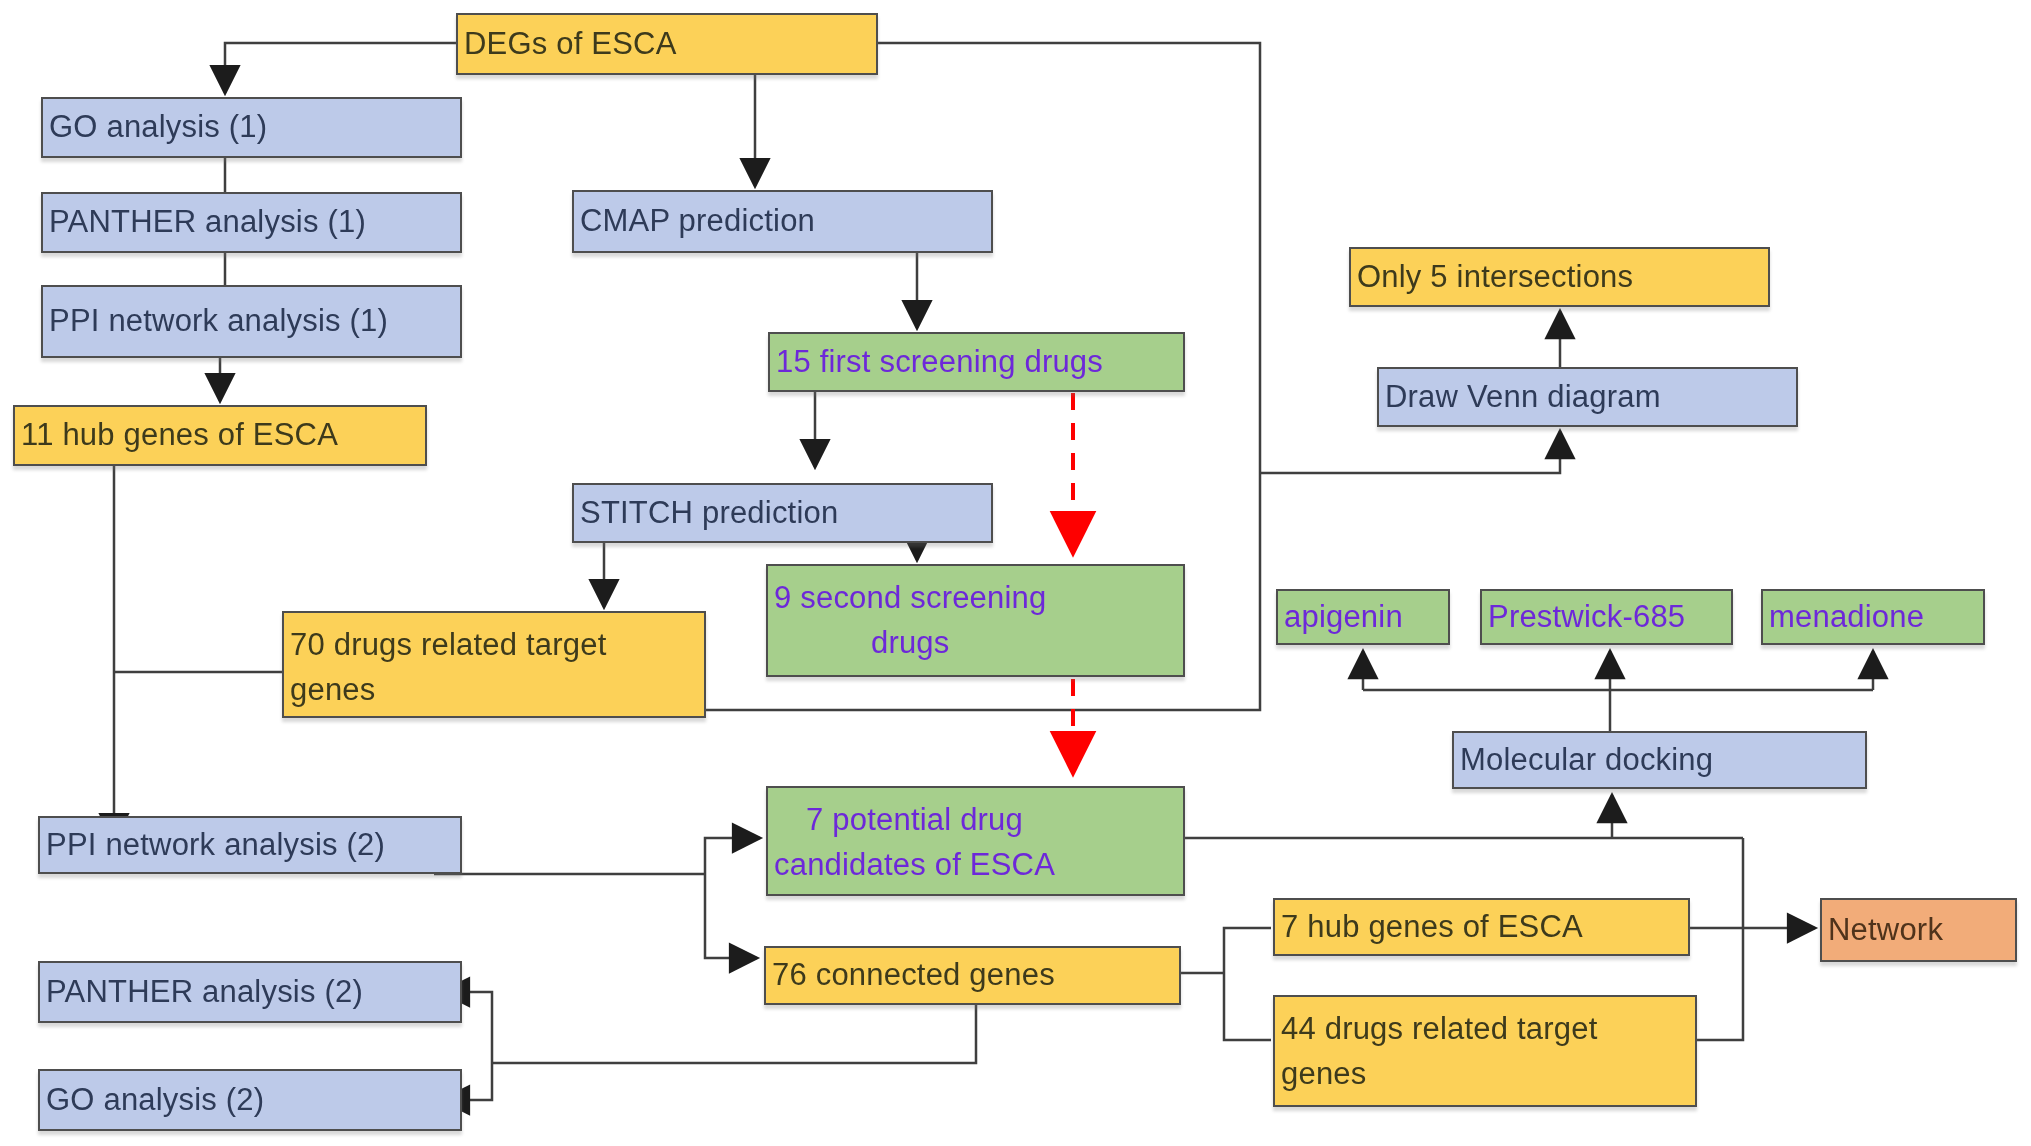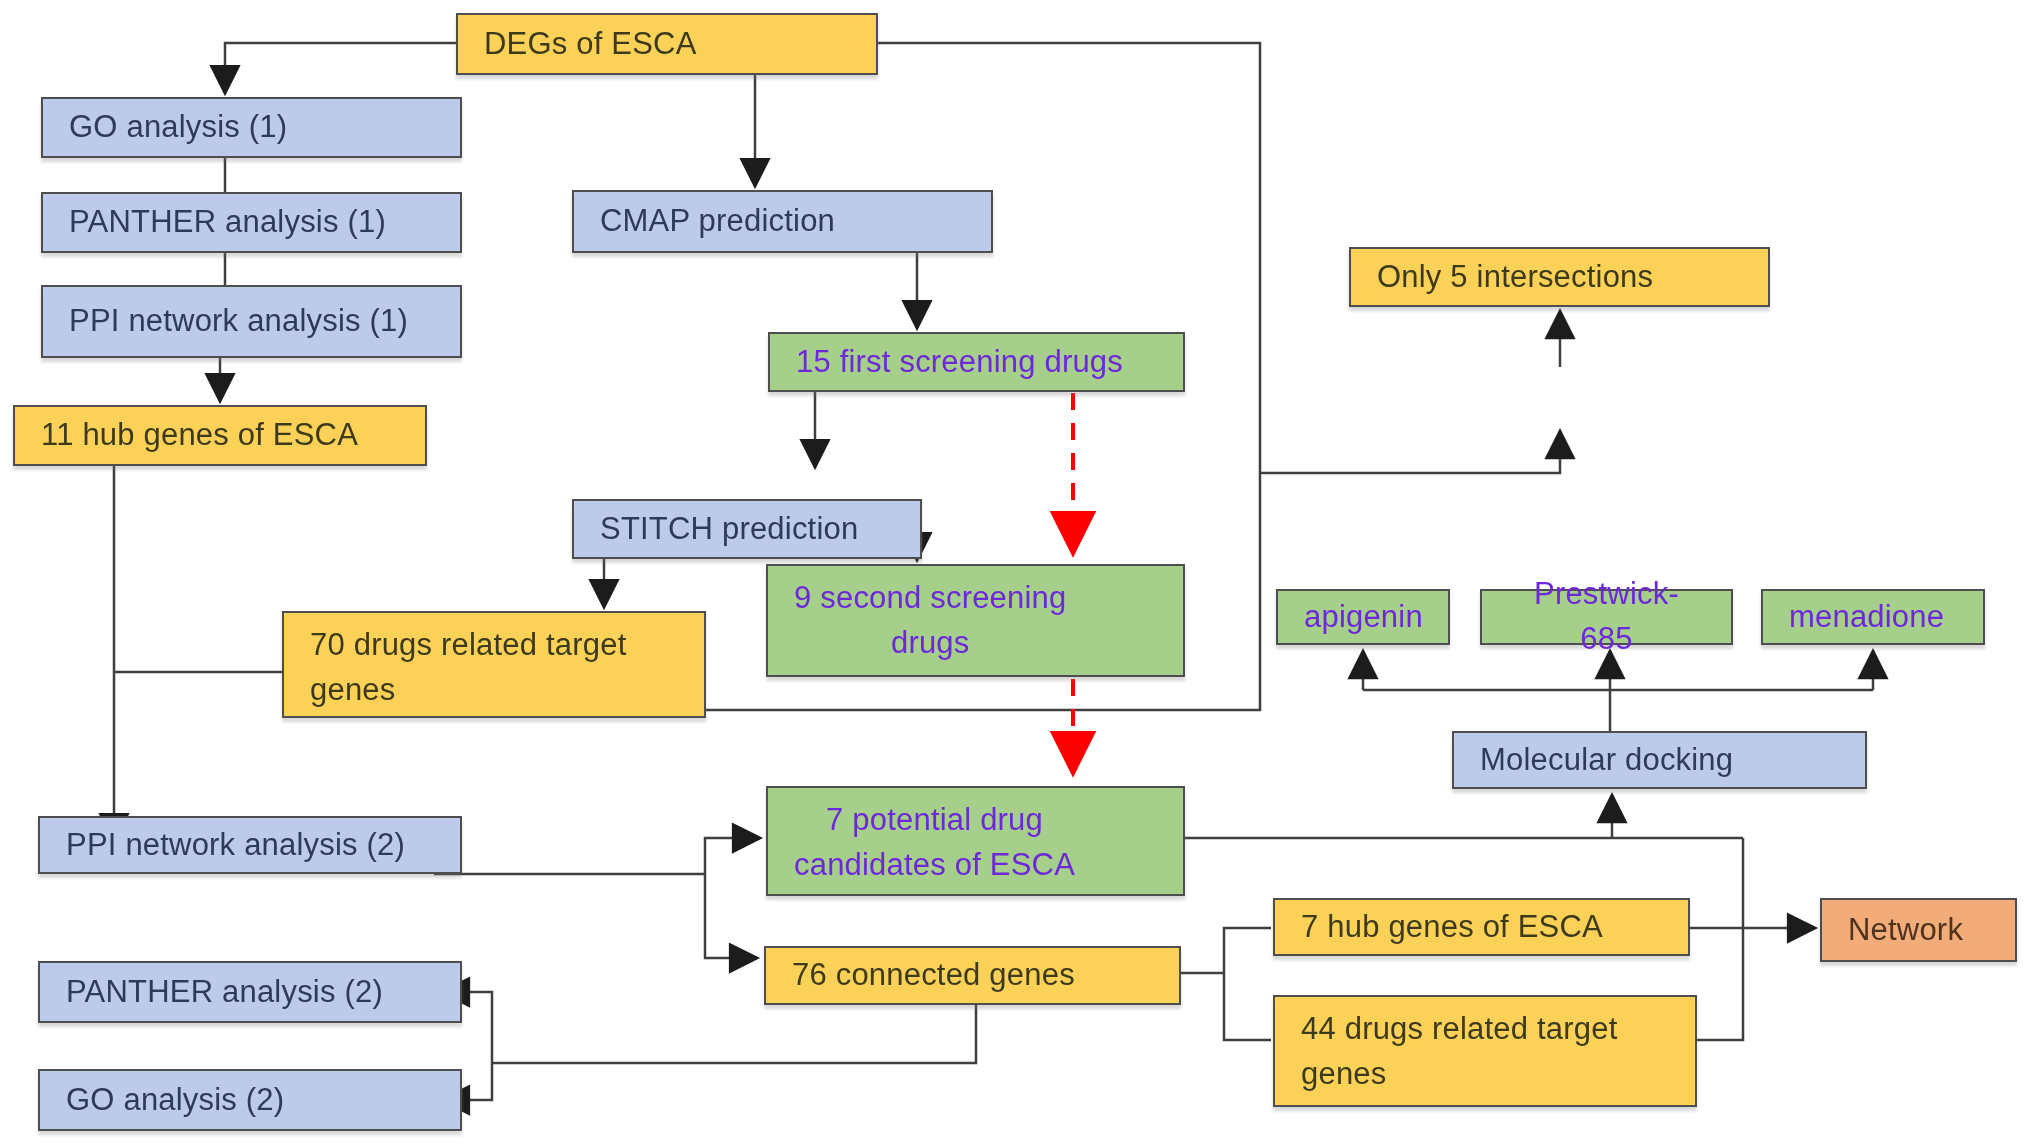"DEGs of ESCA" .node { padding: 4px 26px -> 4px 6px }
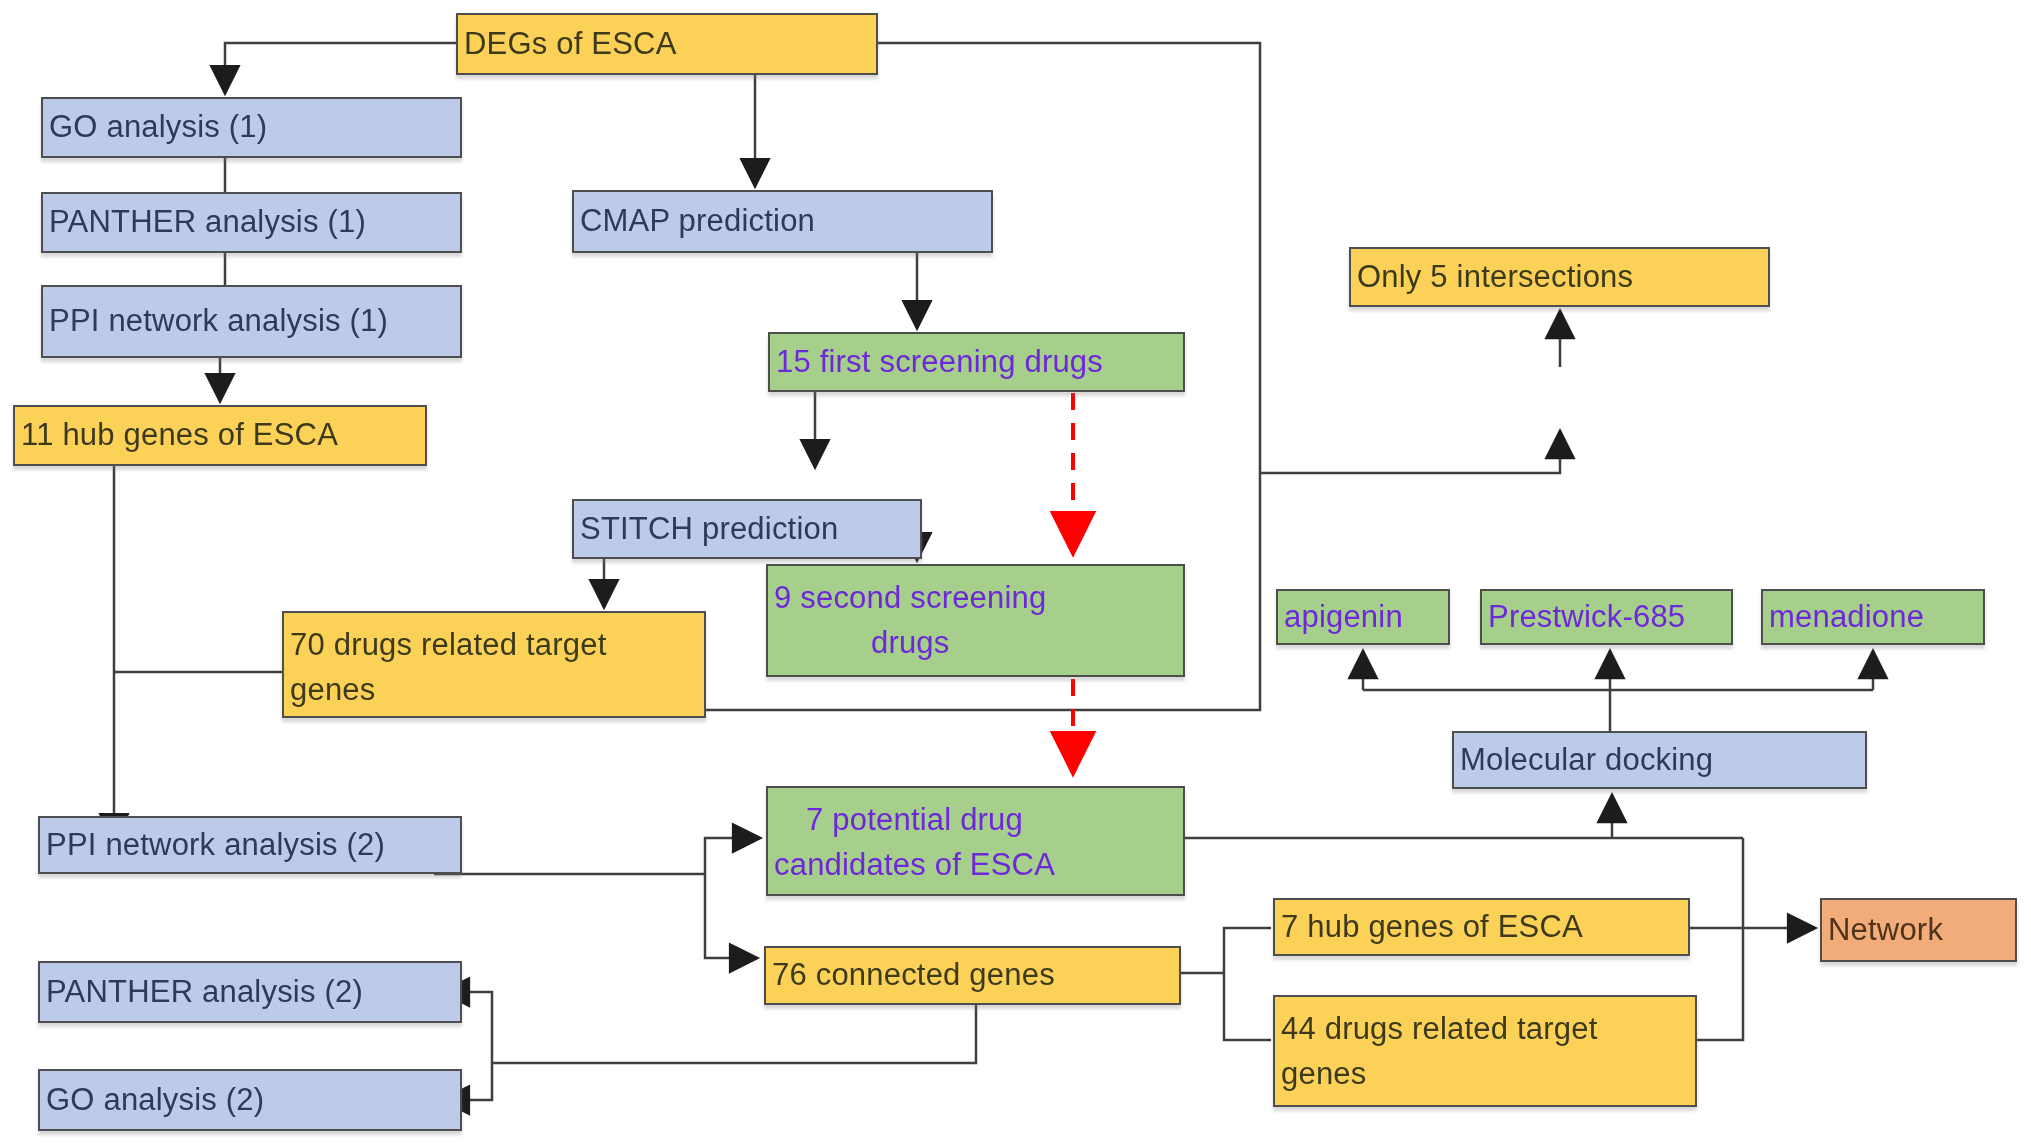"Draw Venn diagram" div.node { html: none -> <div>Draw Venn diagram</div> }
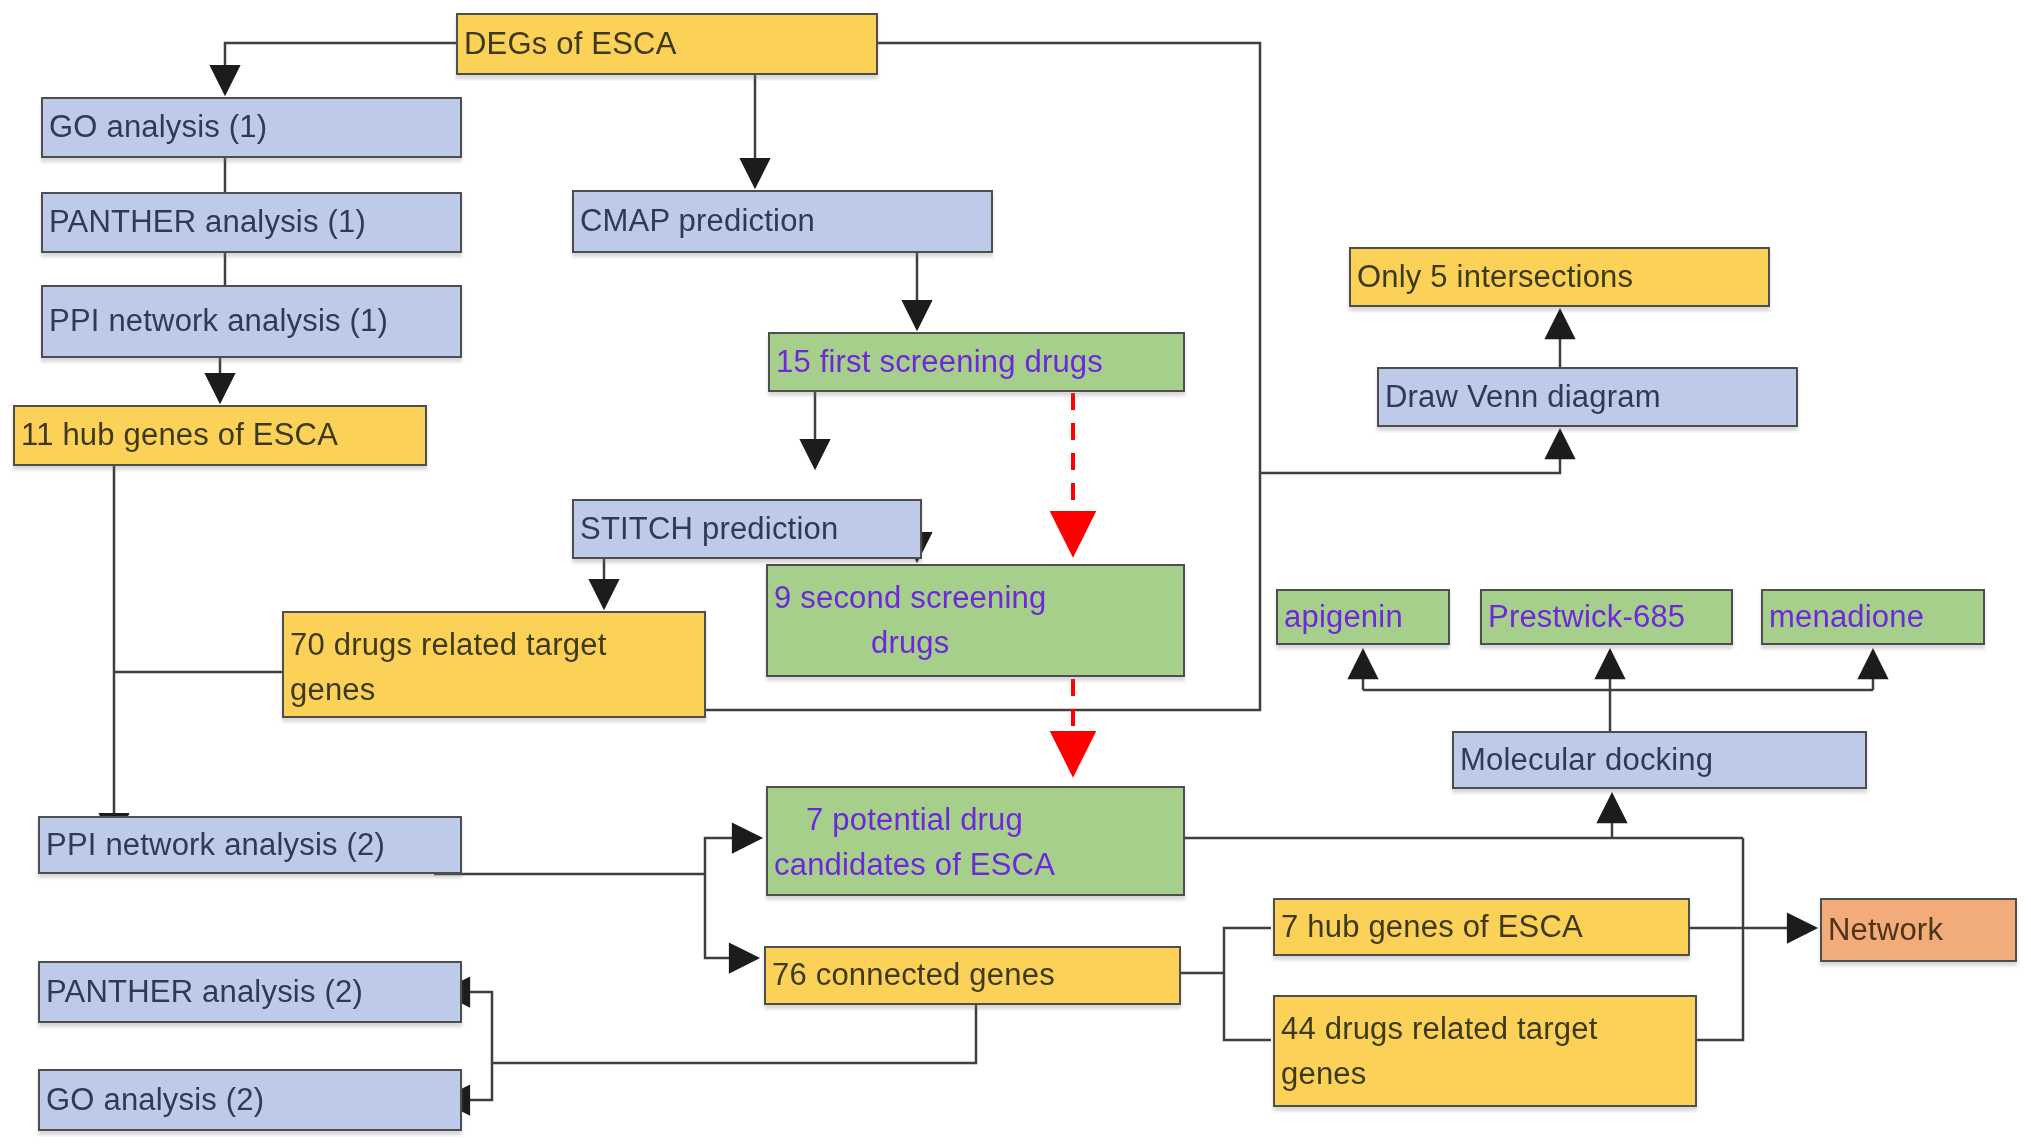"STITCH prediction" div.node { top: 499px -> 483px; width: 350px -> 421px }
